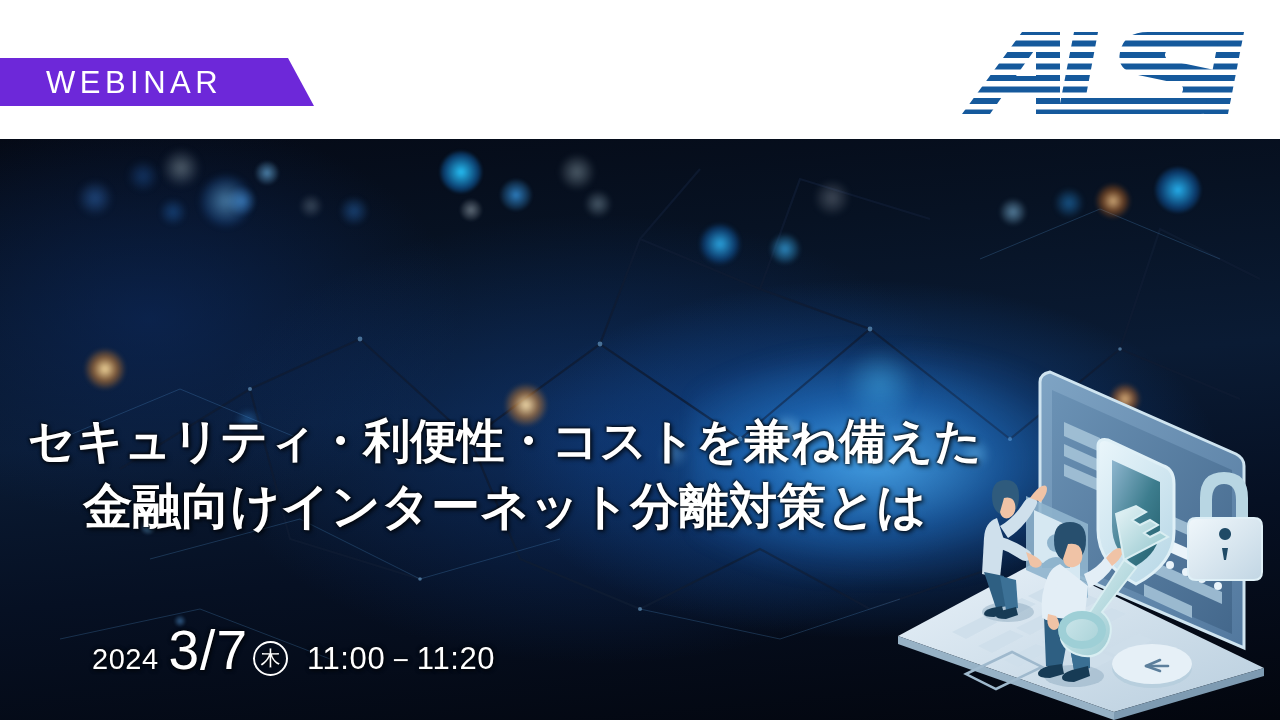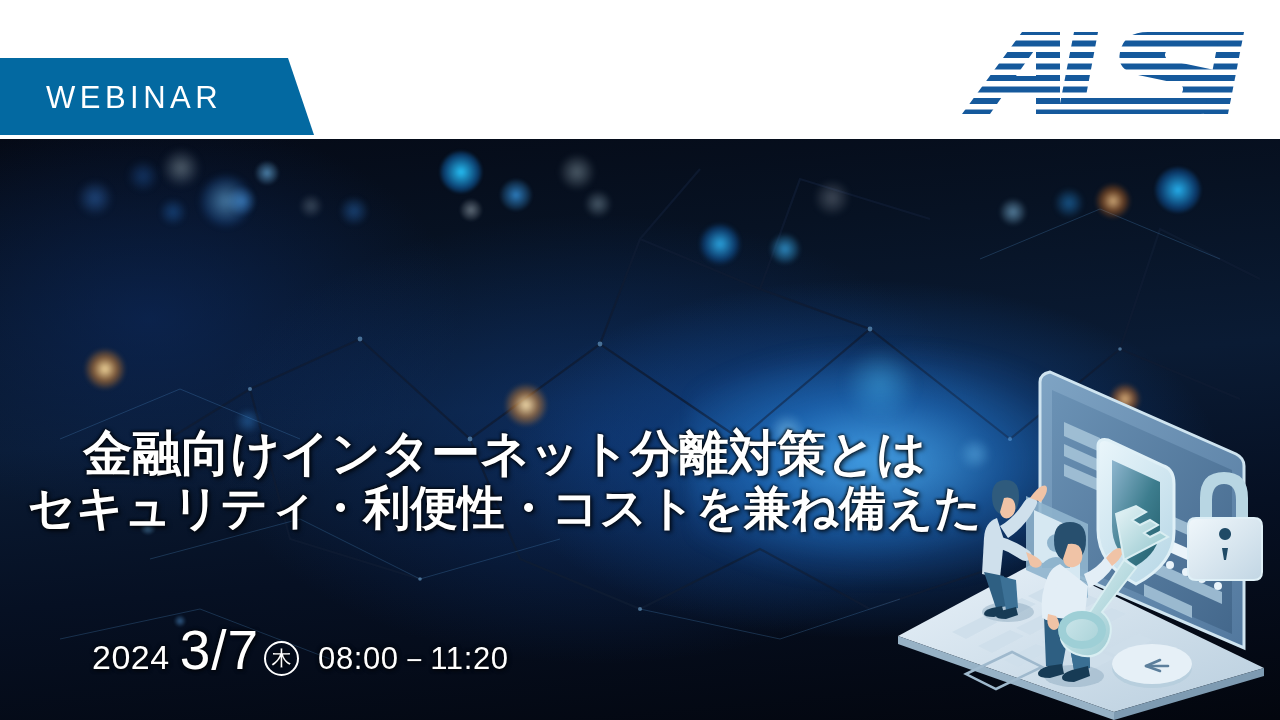"WEBINAR" .webinar-badge { background: #0369a1 -> #6d28d9; height: 77px -> 48px }
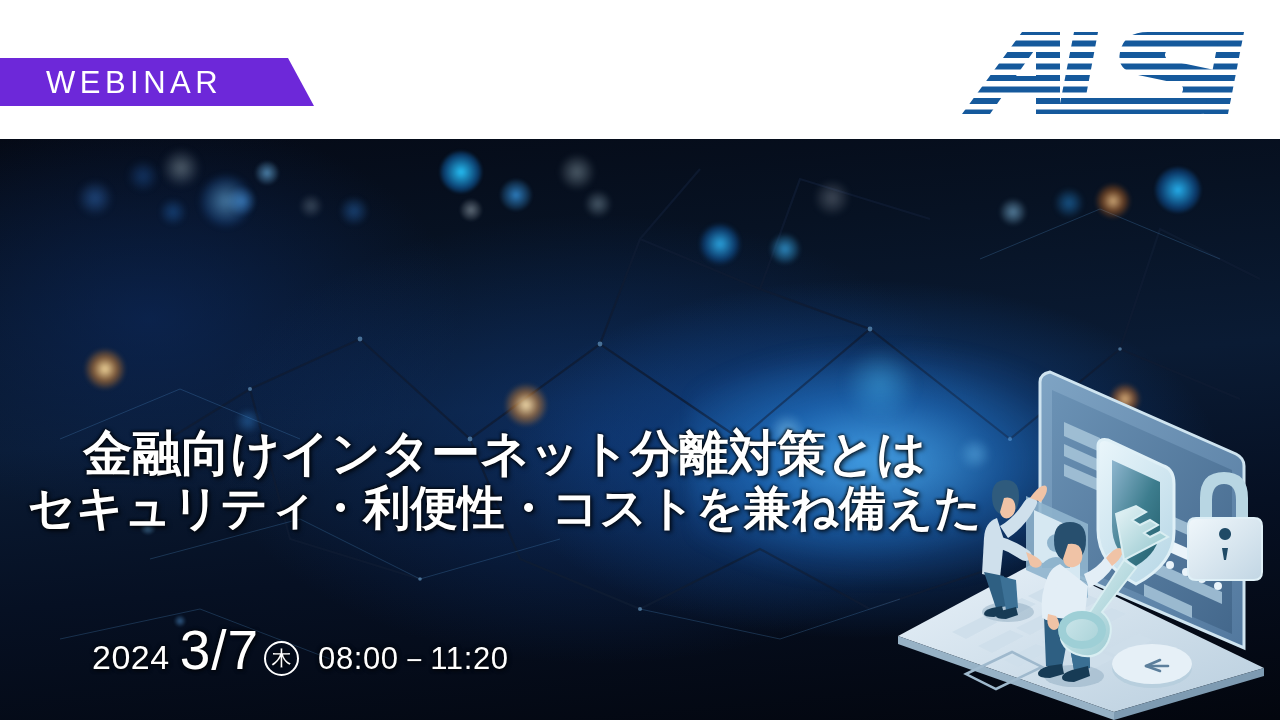"金融向けインターネット分離対策とは" span.subtitle-line { order: before "セキュリティ・利便性・コストを兼ね備えた" -> after "セキュリティ・利便性・コストを兼ね備えた" }
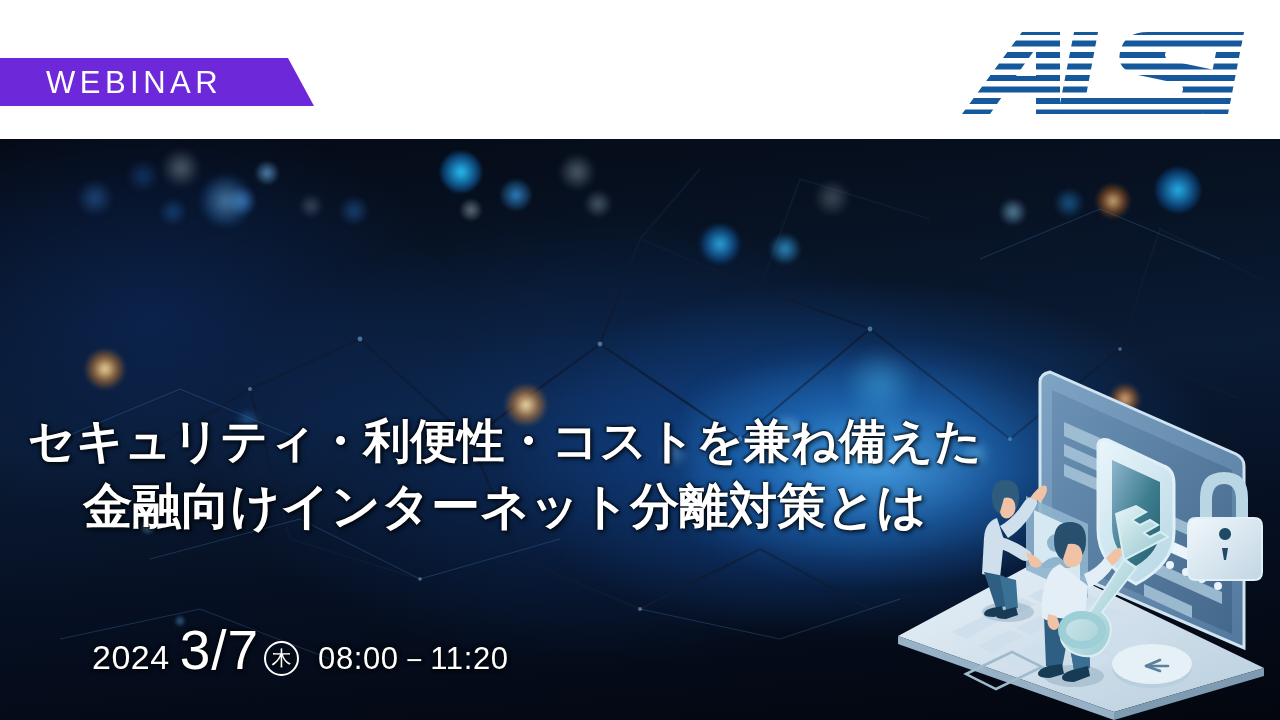"2024" .d-year { font-size: 34px -> 29px }
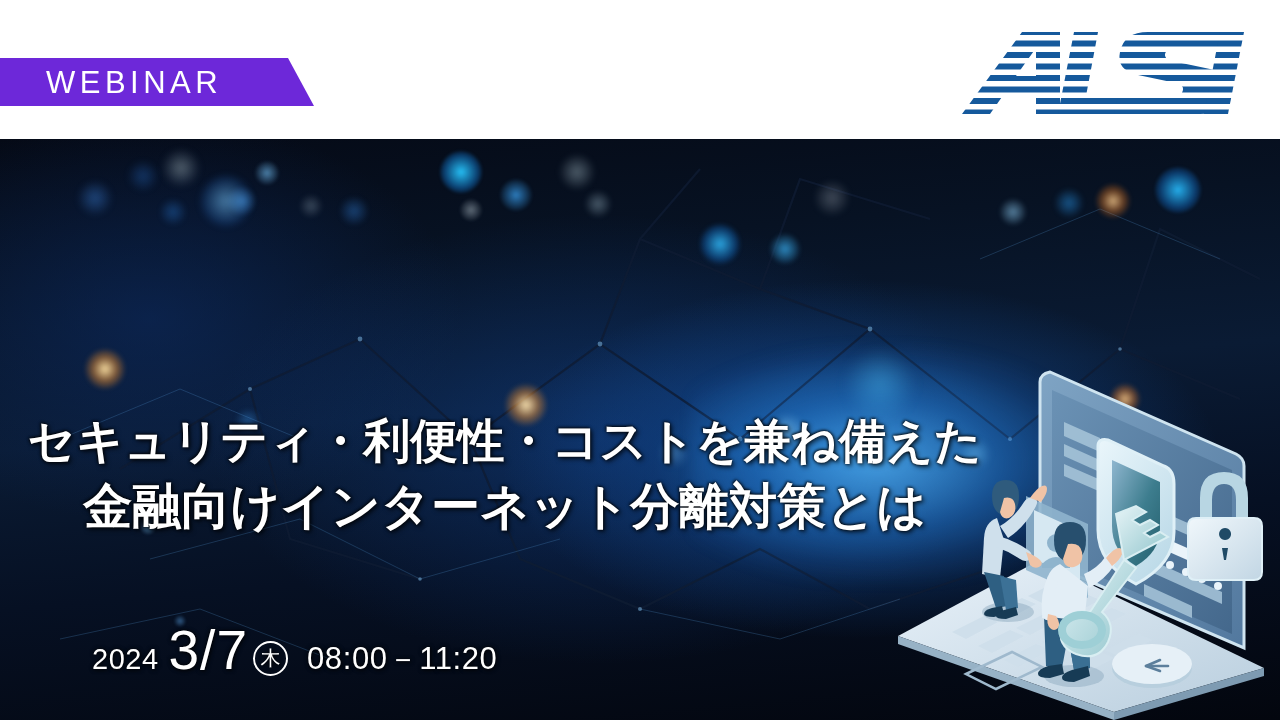"08:00－11:20" span.d-time { text: 08:00 -> 11:00 }
